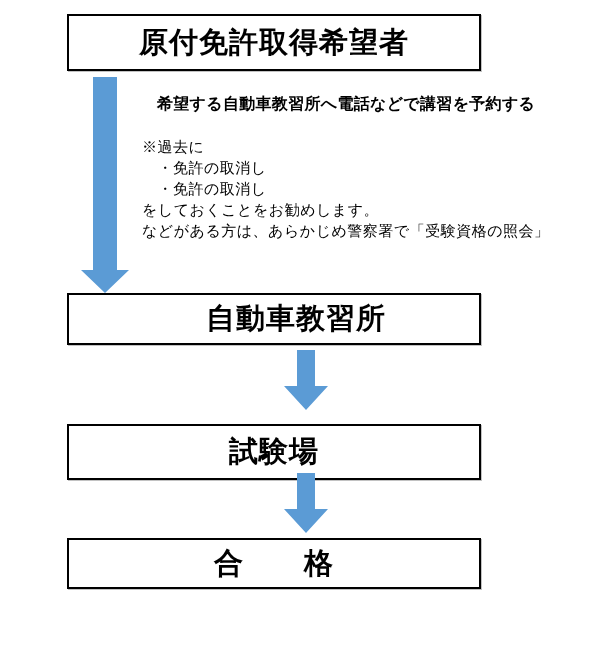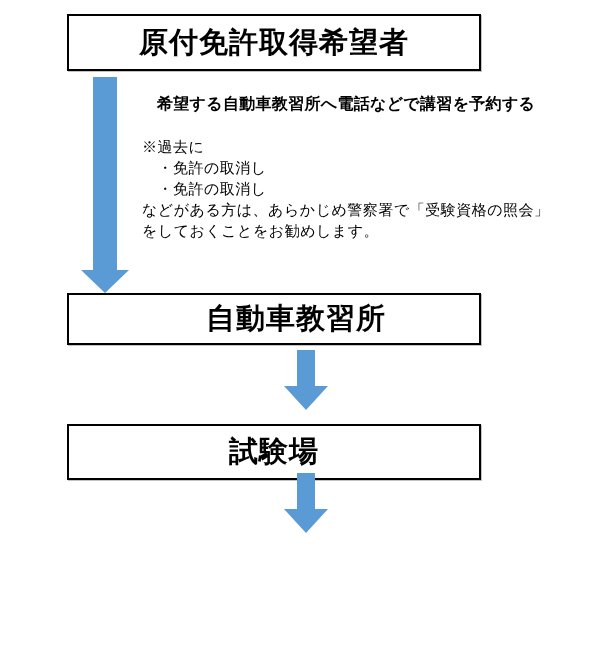"などがある方は、あらかじめ警察署で「受験資格の照会」" div { order: before "をしておくことをお勧めします。" -> after "をしておくことをお勧めします。" }
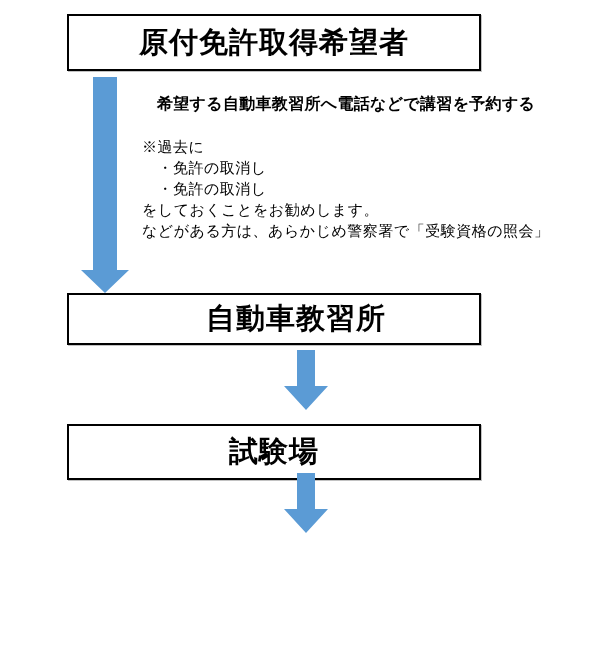"合 格" div.flow-box { html: none -> <div> <span>合 格</span> </div> }
